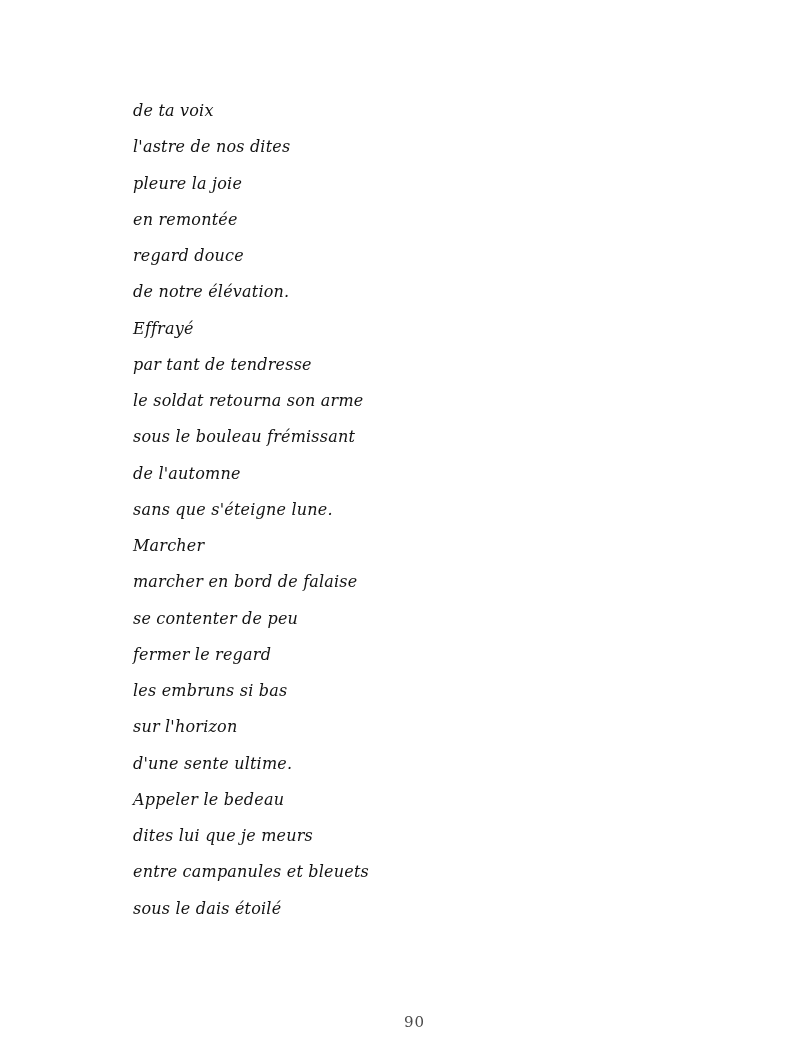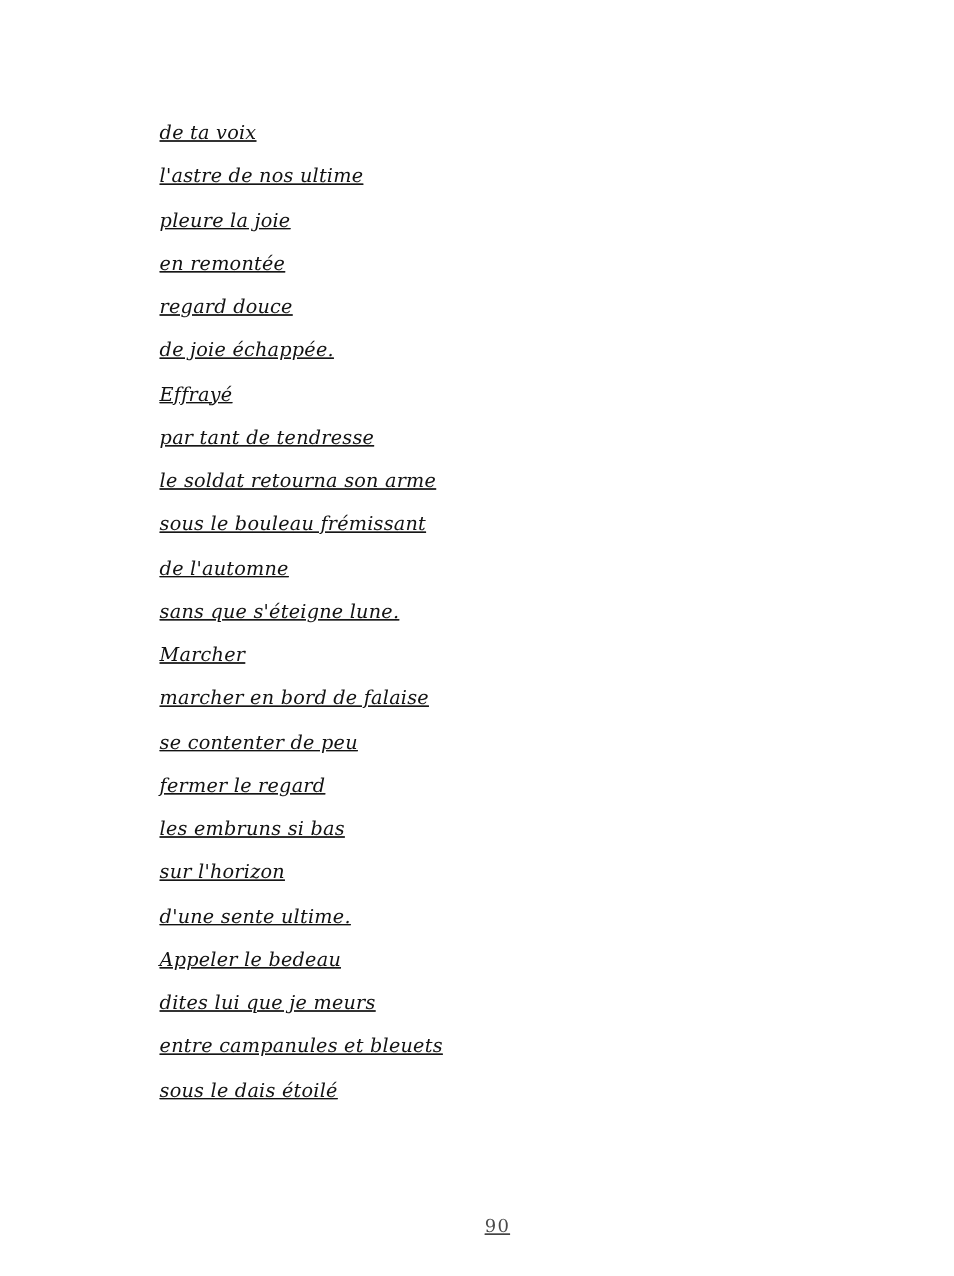"de ta voix" * { text-decoration: underline -> none }
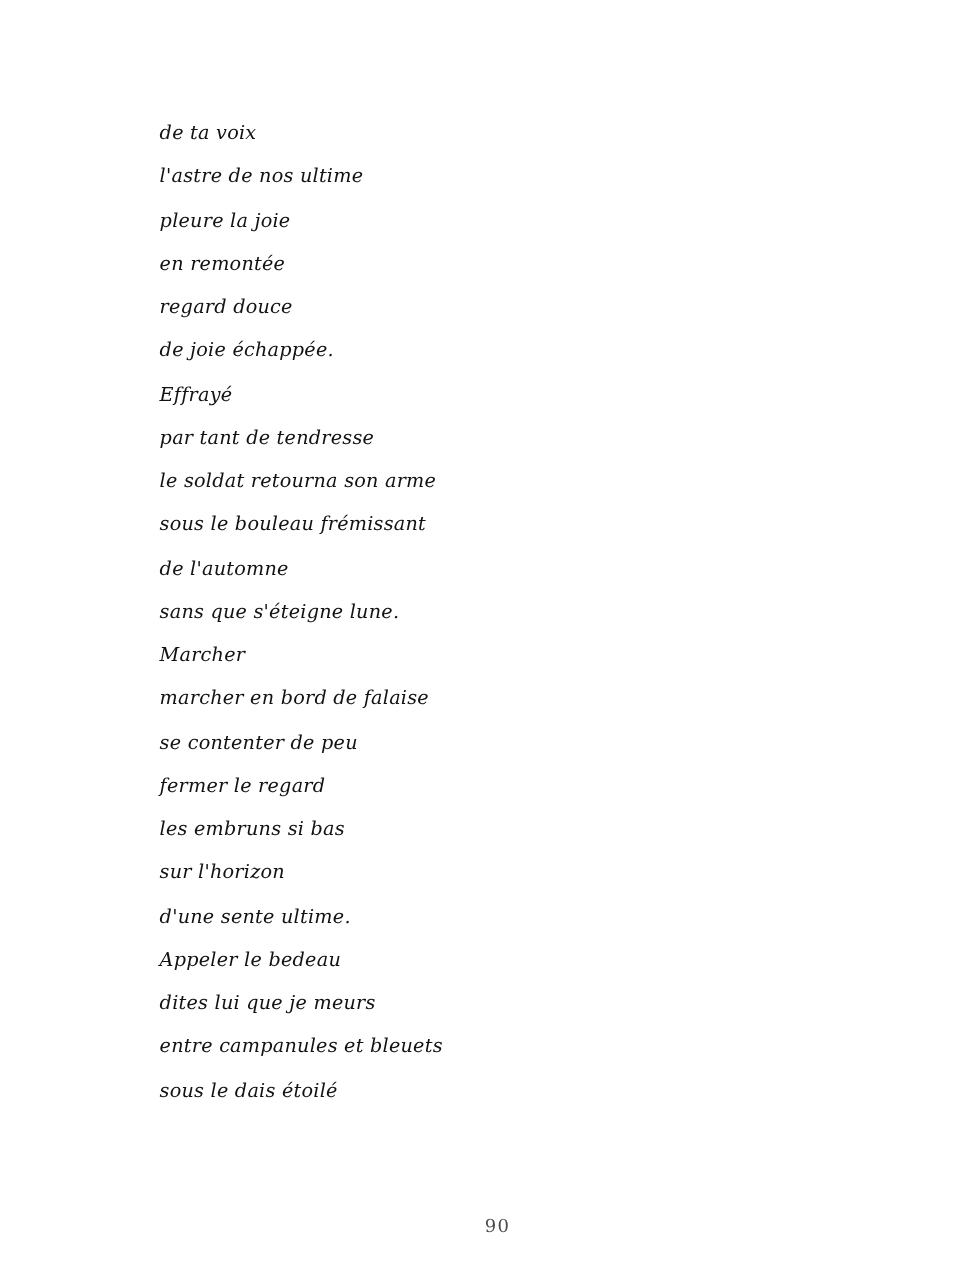"l'astre de nos ultime" div.poem-line { text: ultime -> dites }
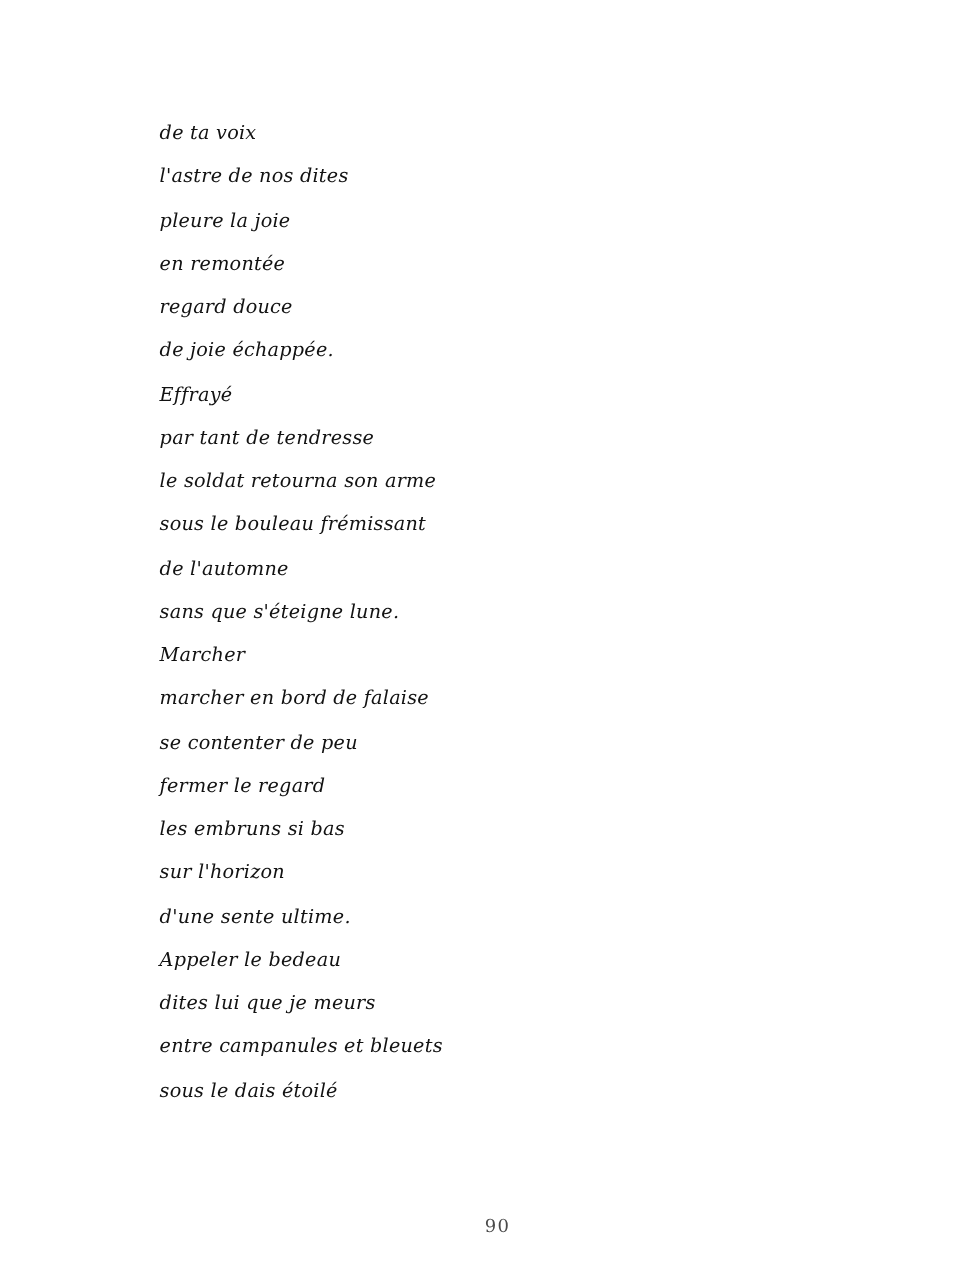"de joie échappée." div.poem-line { text: joie échappée -> notre élévation }
